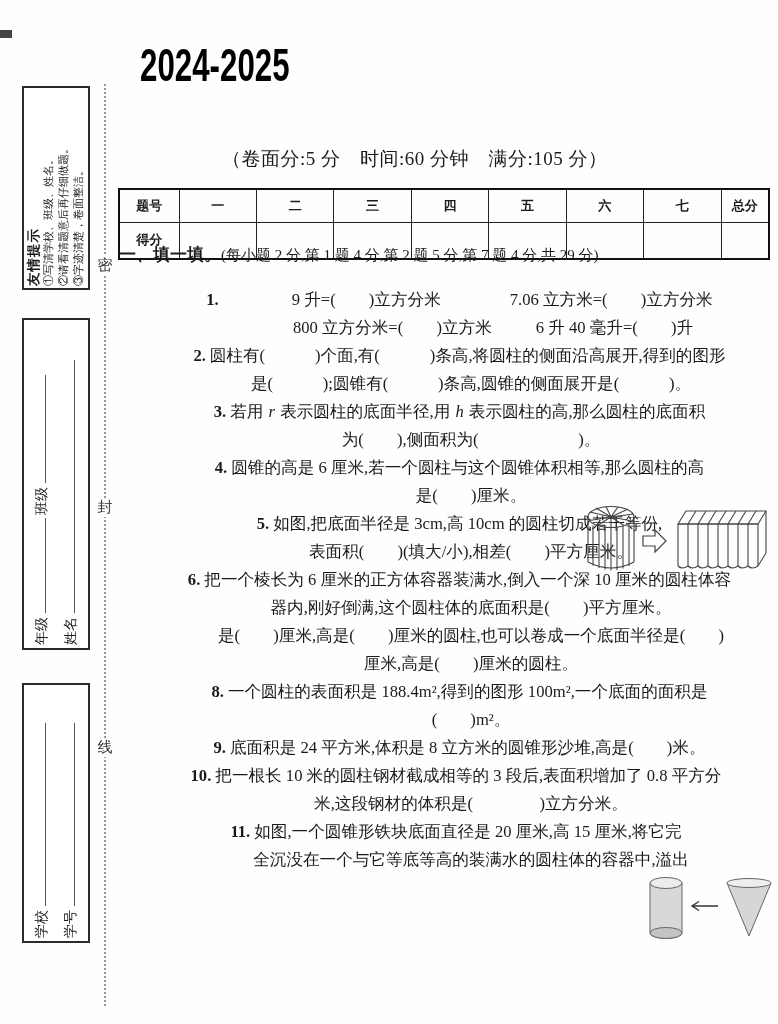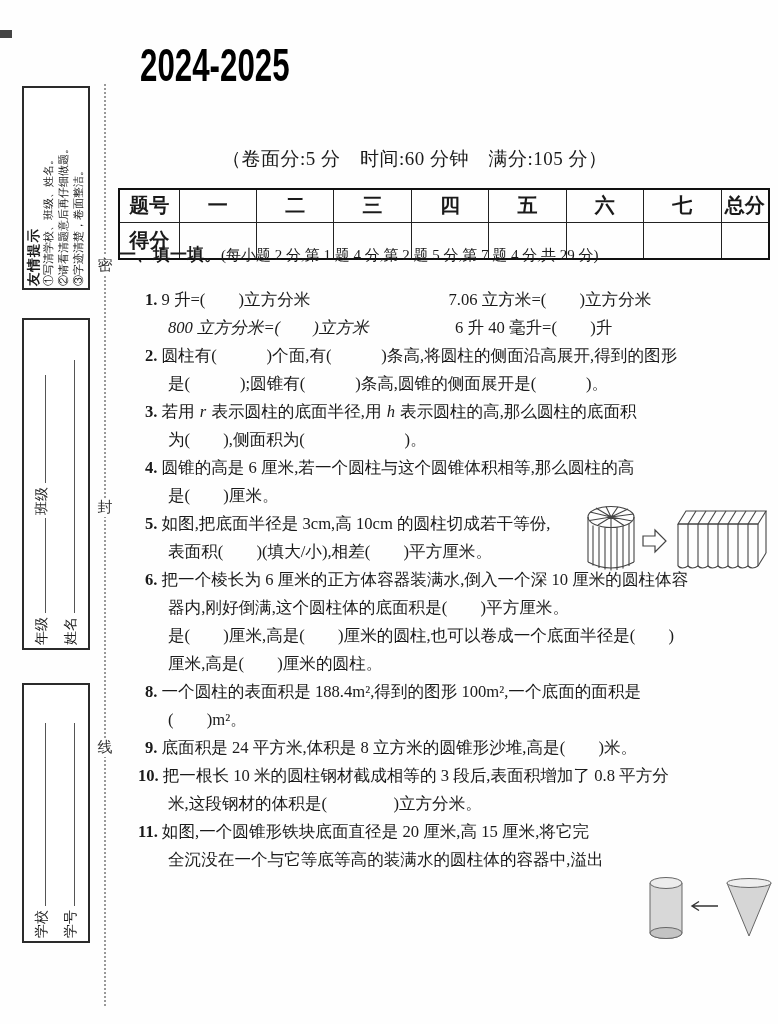"题号" .score-table td { font-size: 20px -> 13px }
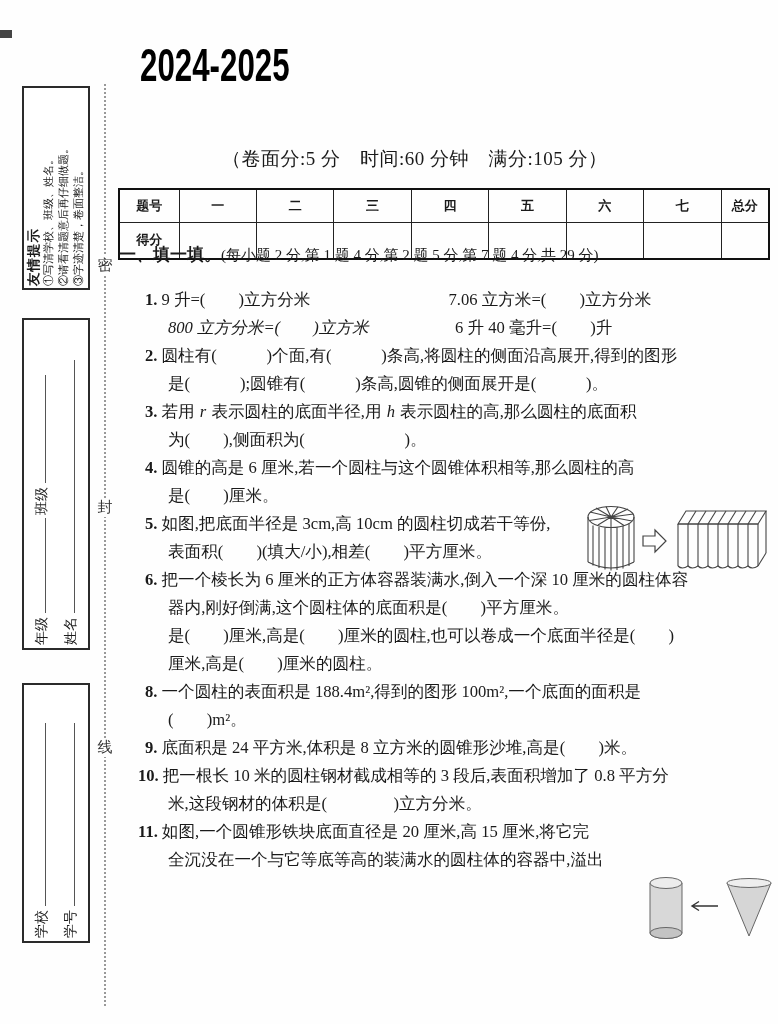"1. 9 升=( )立方分米 7.06" .q-line { text-align: none -> center }
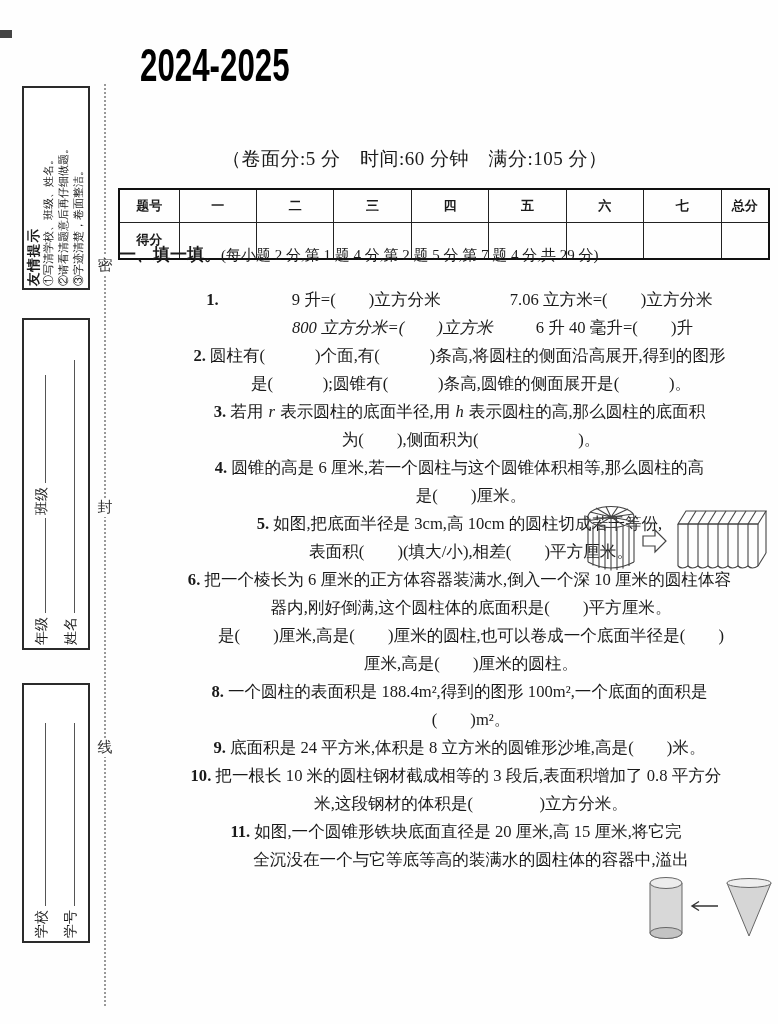"800 立方分米=( )立方米" .row2 .col-left { font-style: italic -> none }
